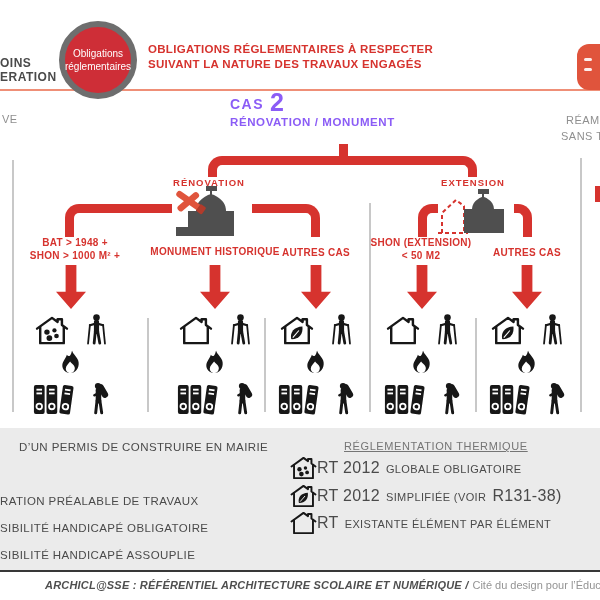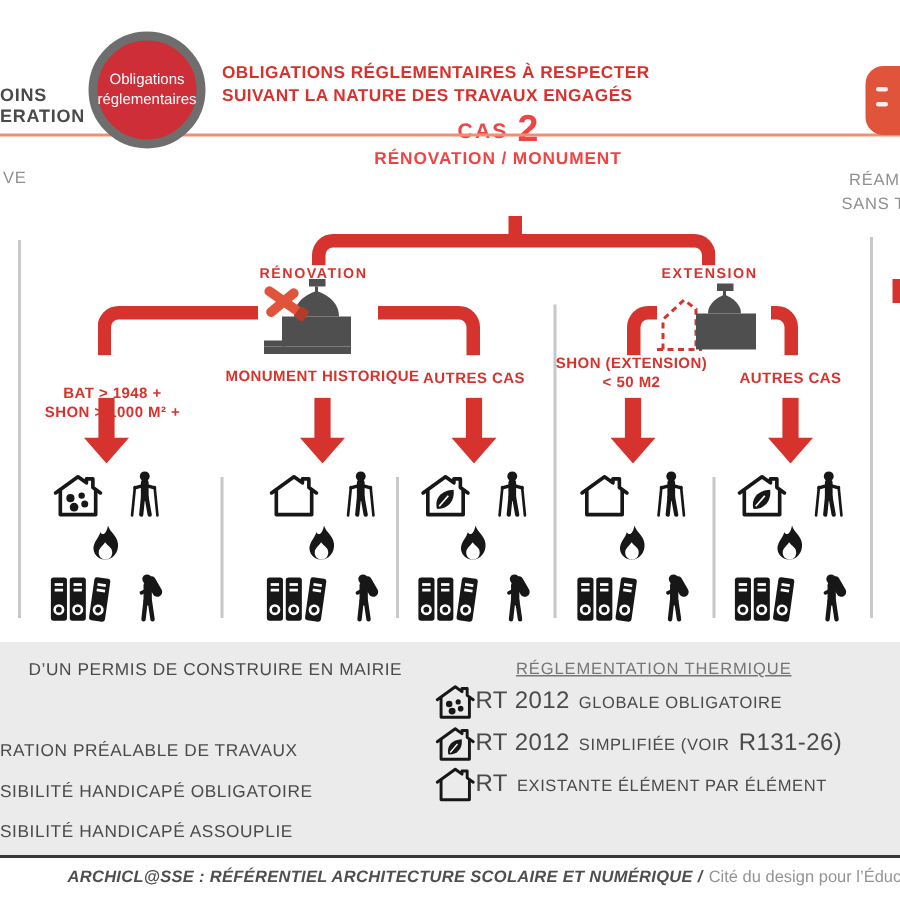"CAS 2" #cas-block { color: #ef4444 -> #8b5cf6; text-align: center -> left; top: 72px -> 88px }
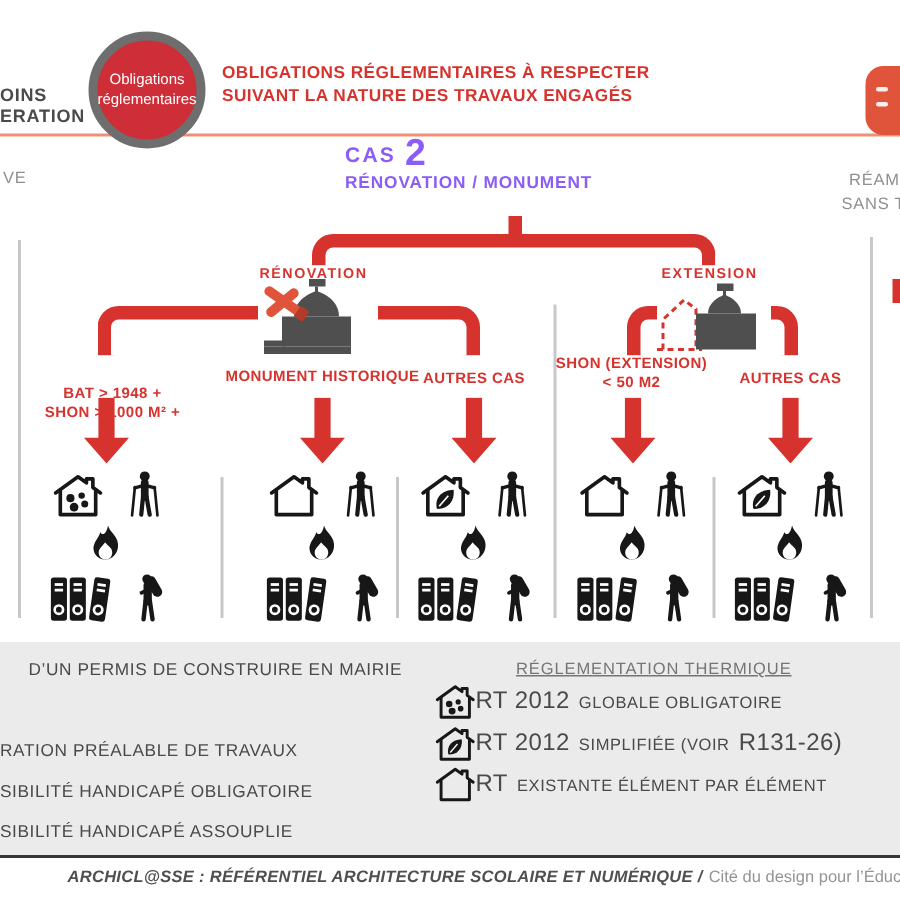"BAT > 1948 +" #cl-0 { margin-top: 20px -> none }
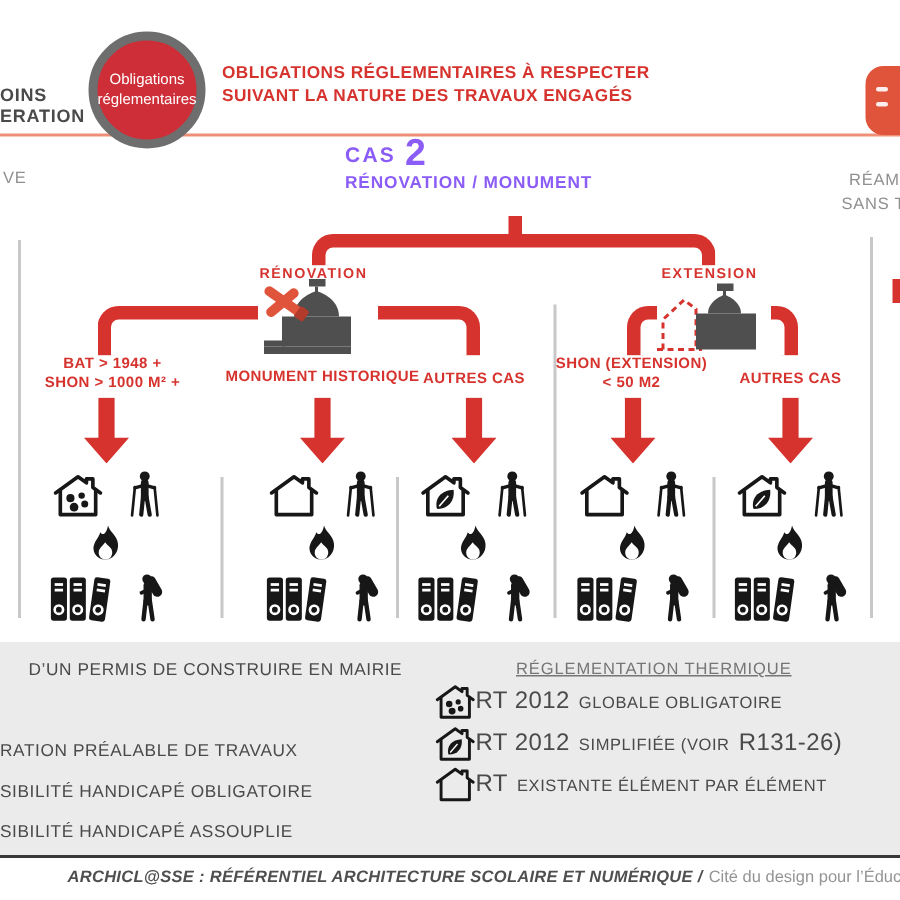"R131-26)" span.rt-big { text: R131-26 -> R131-38 }
